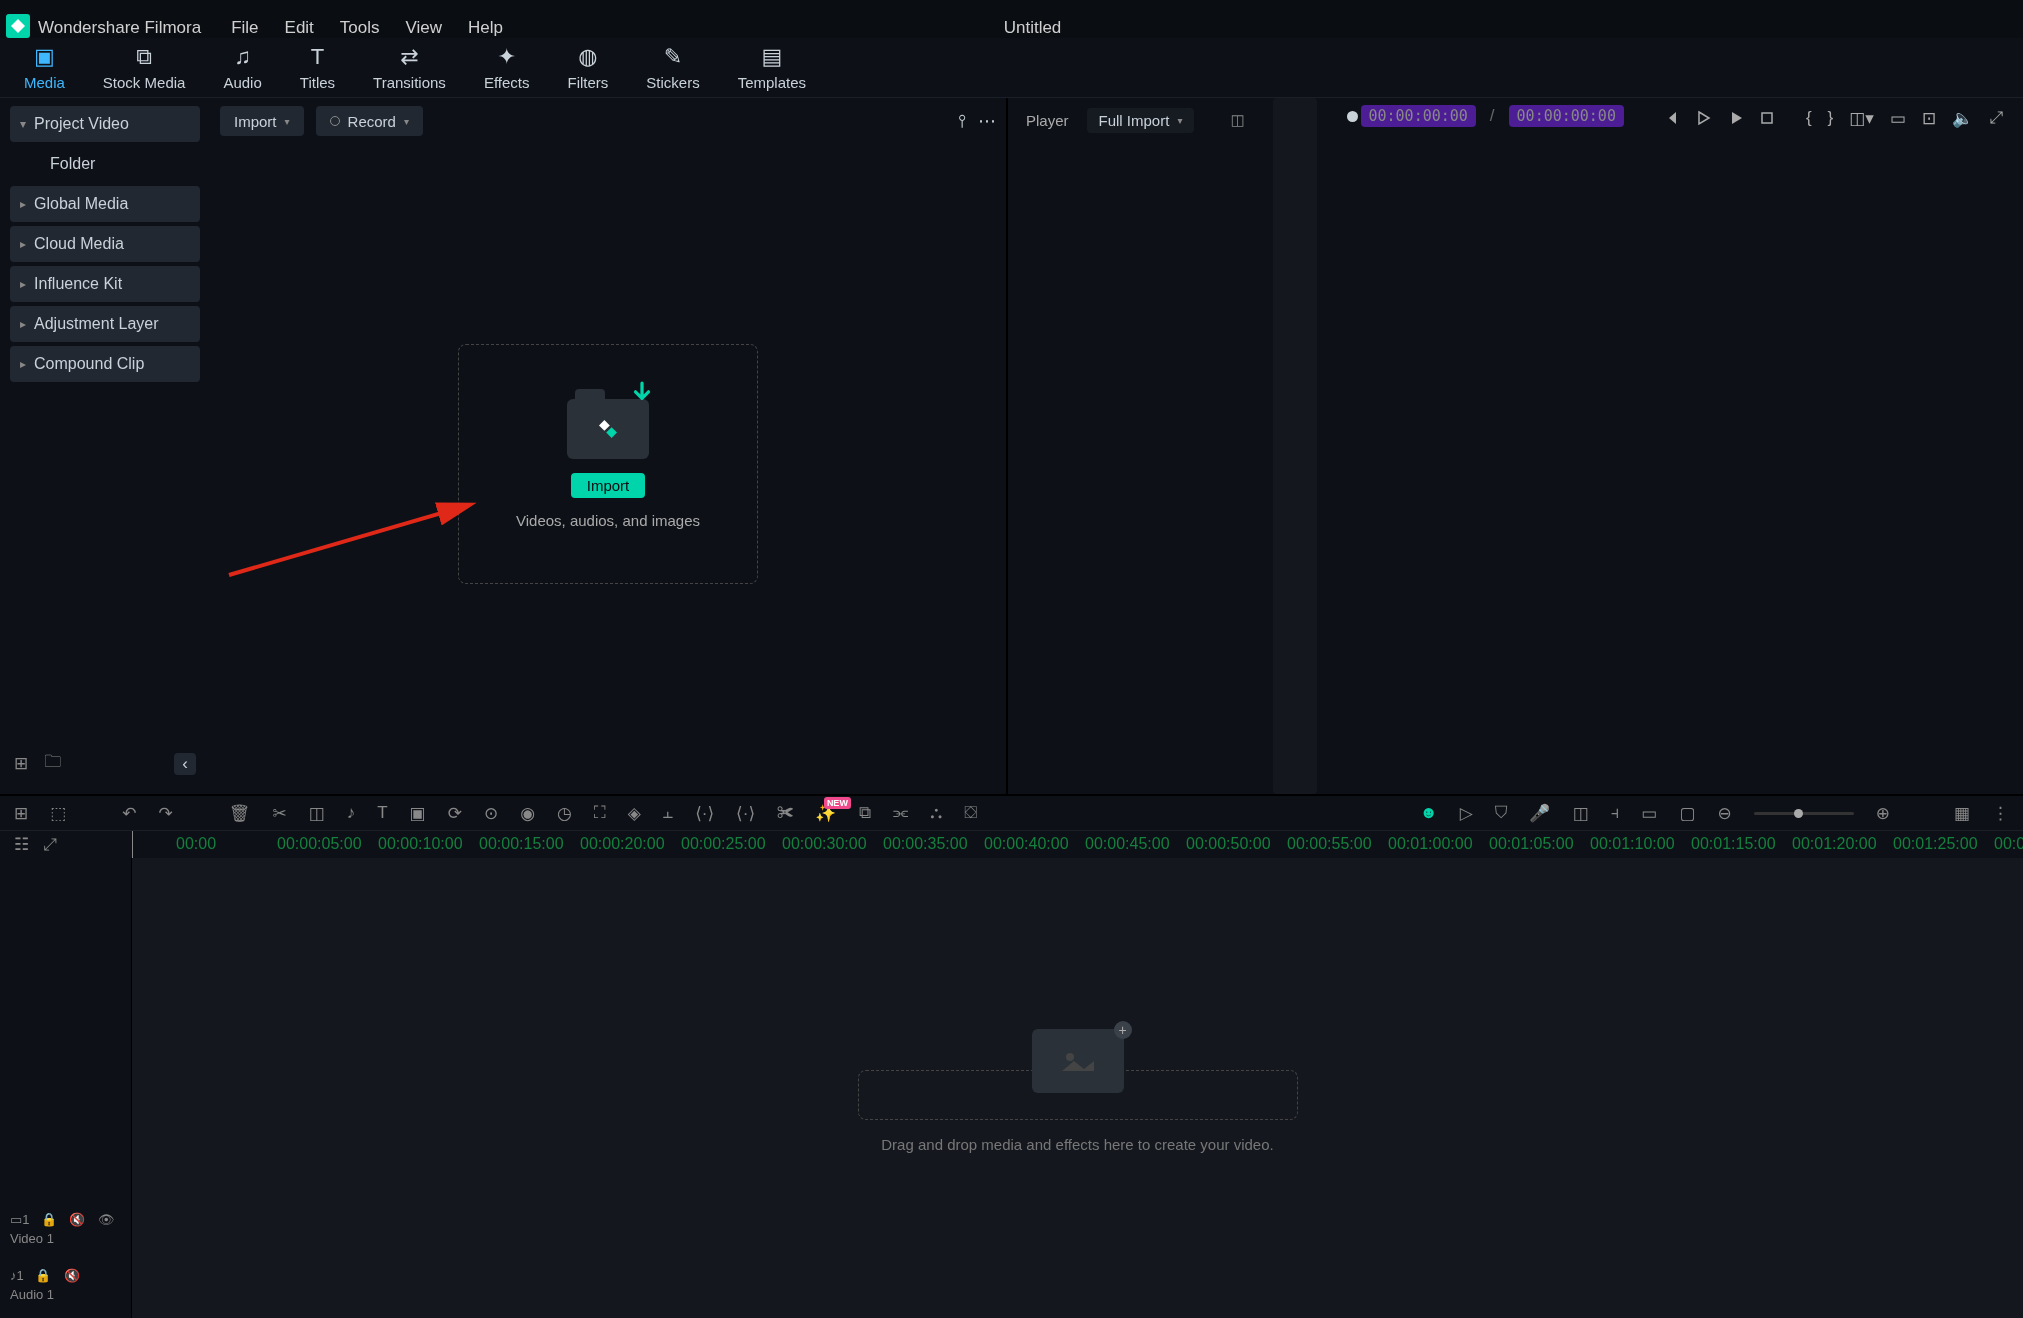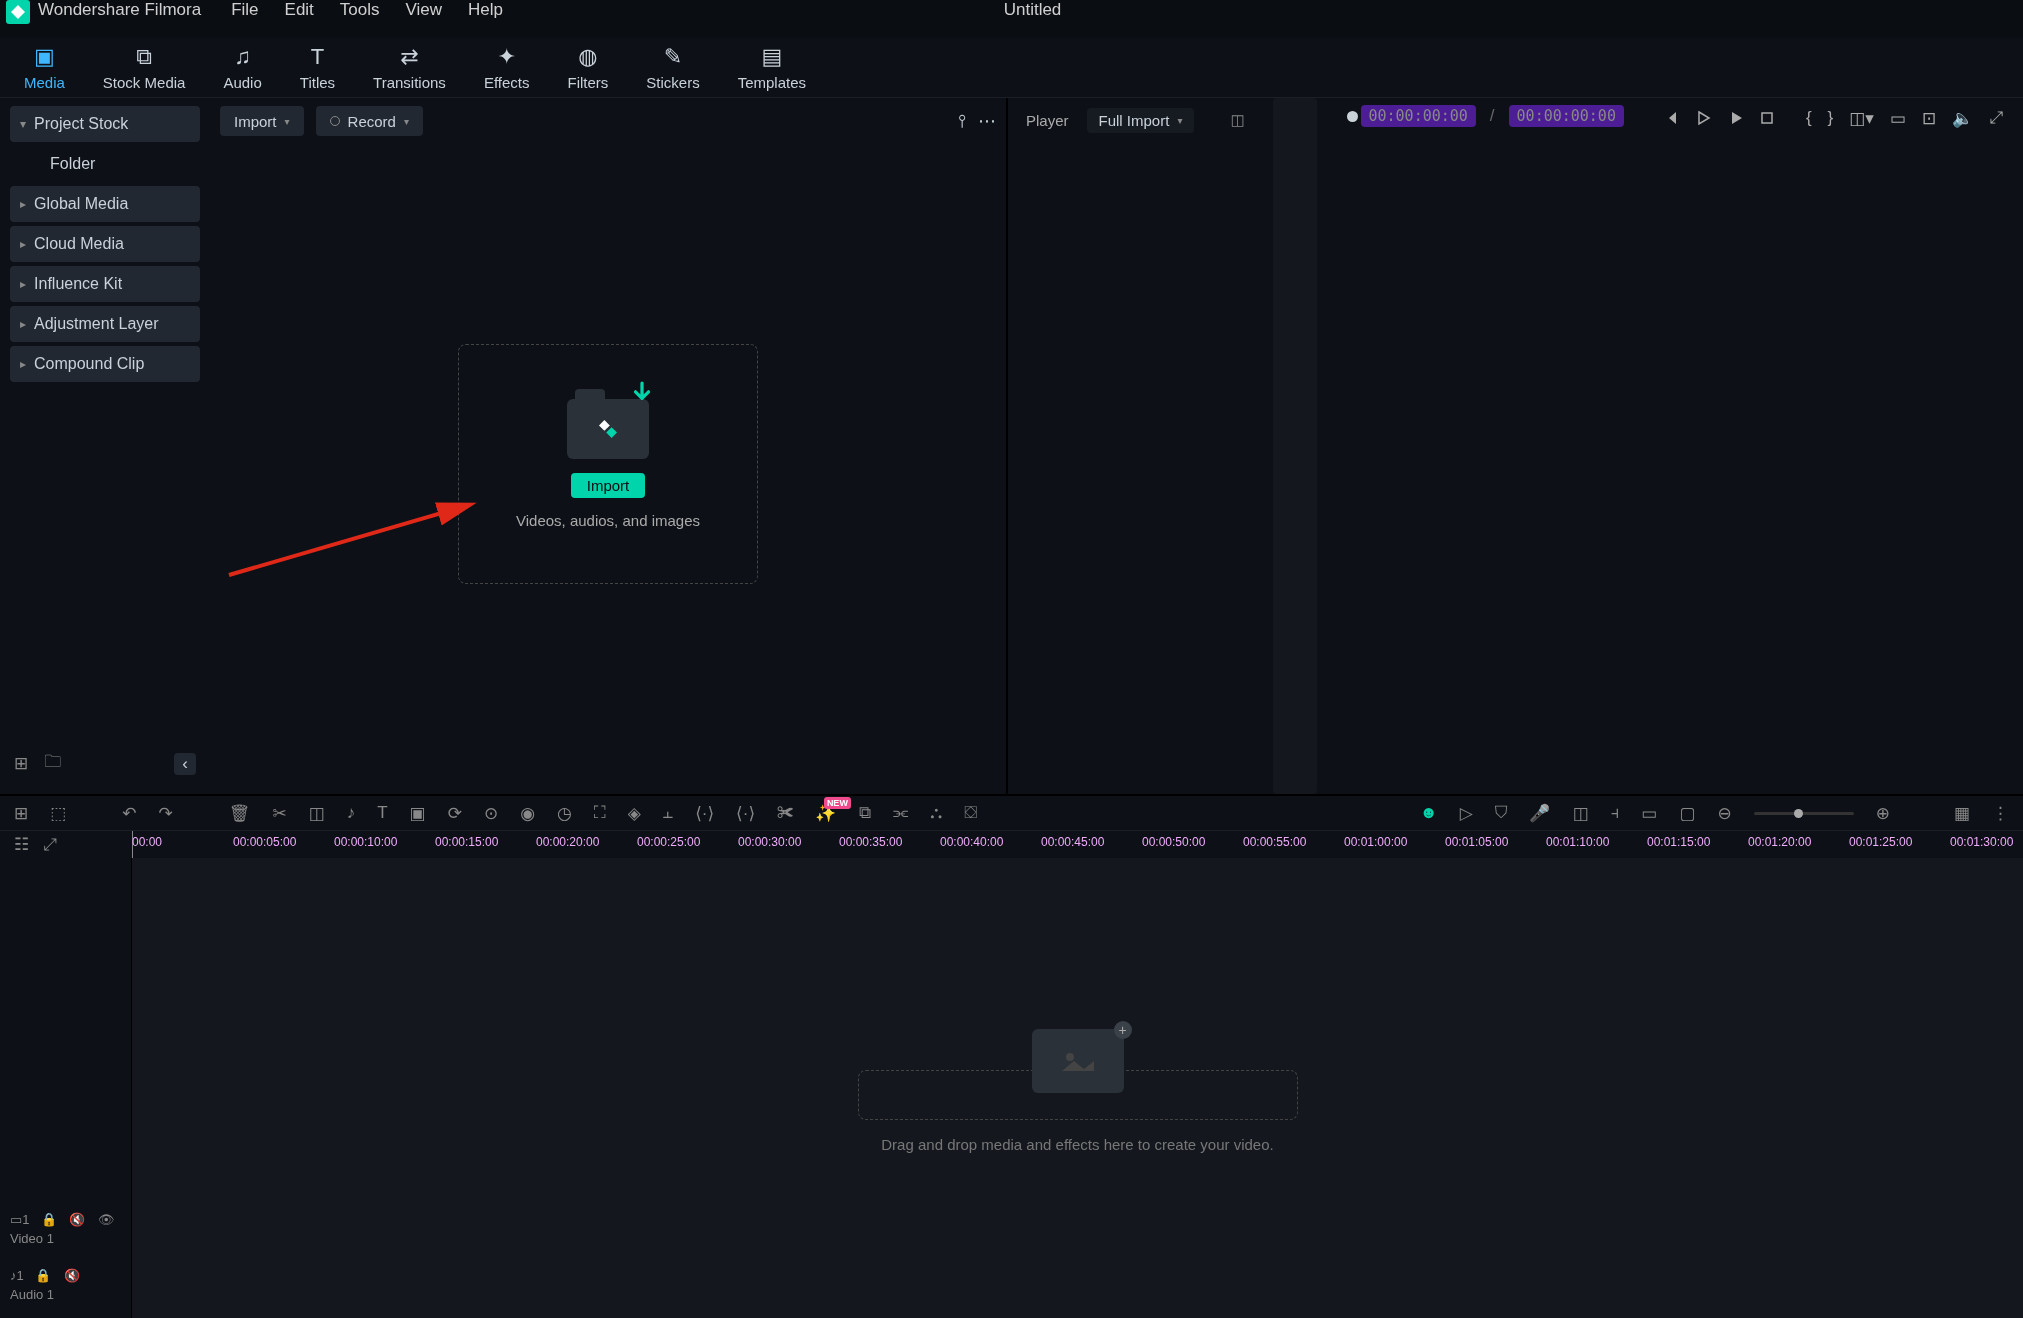"Wondershare Filmora" .titlebar { align-items: flex-start -> flex-end }
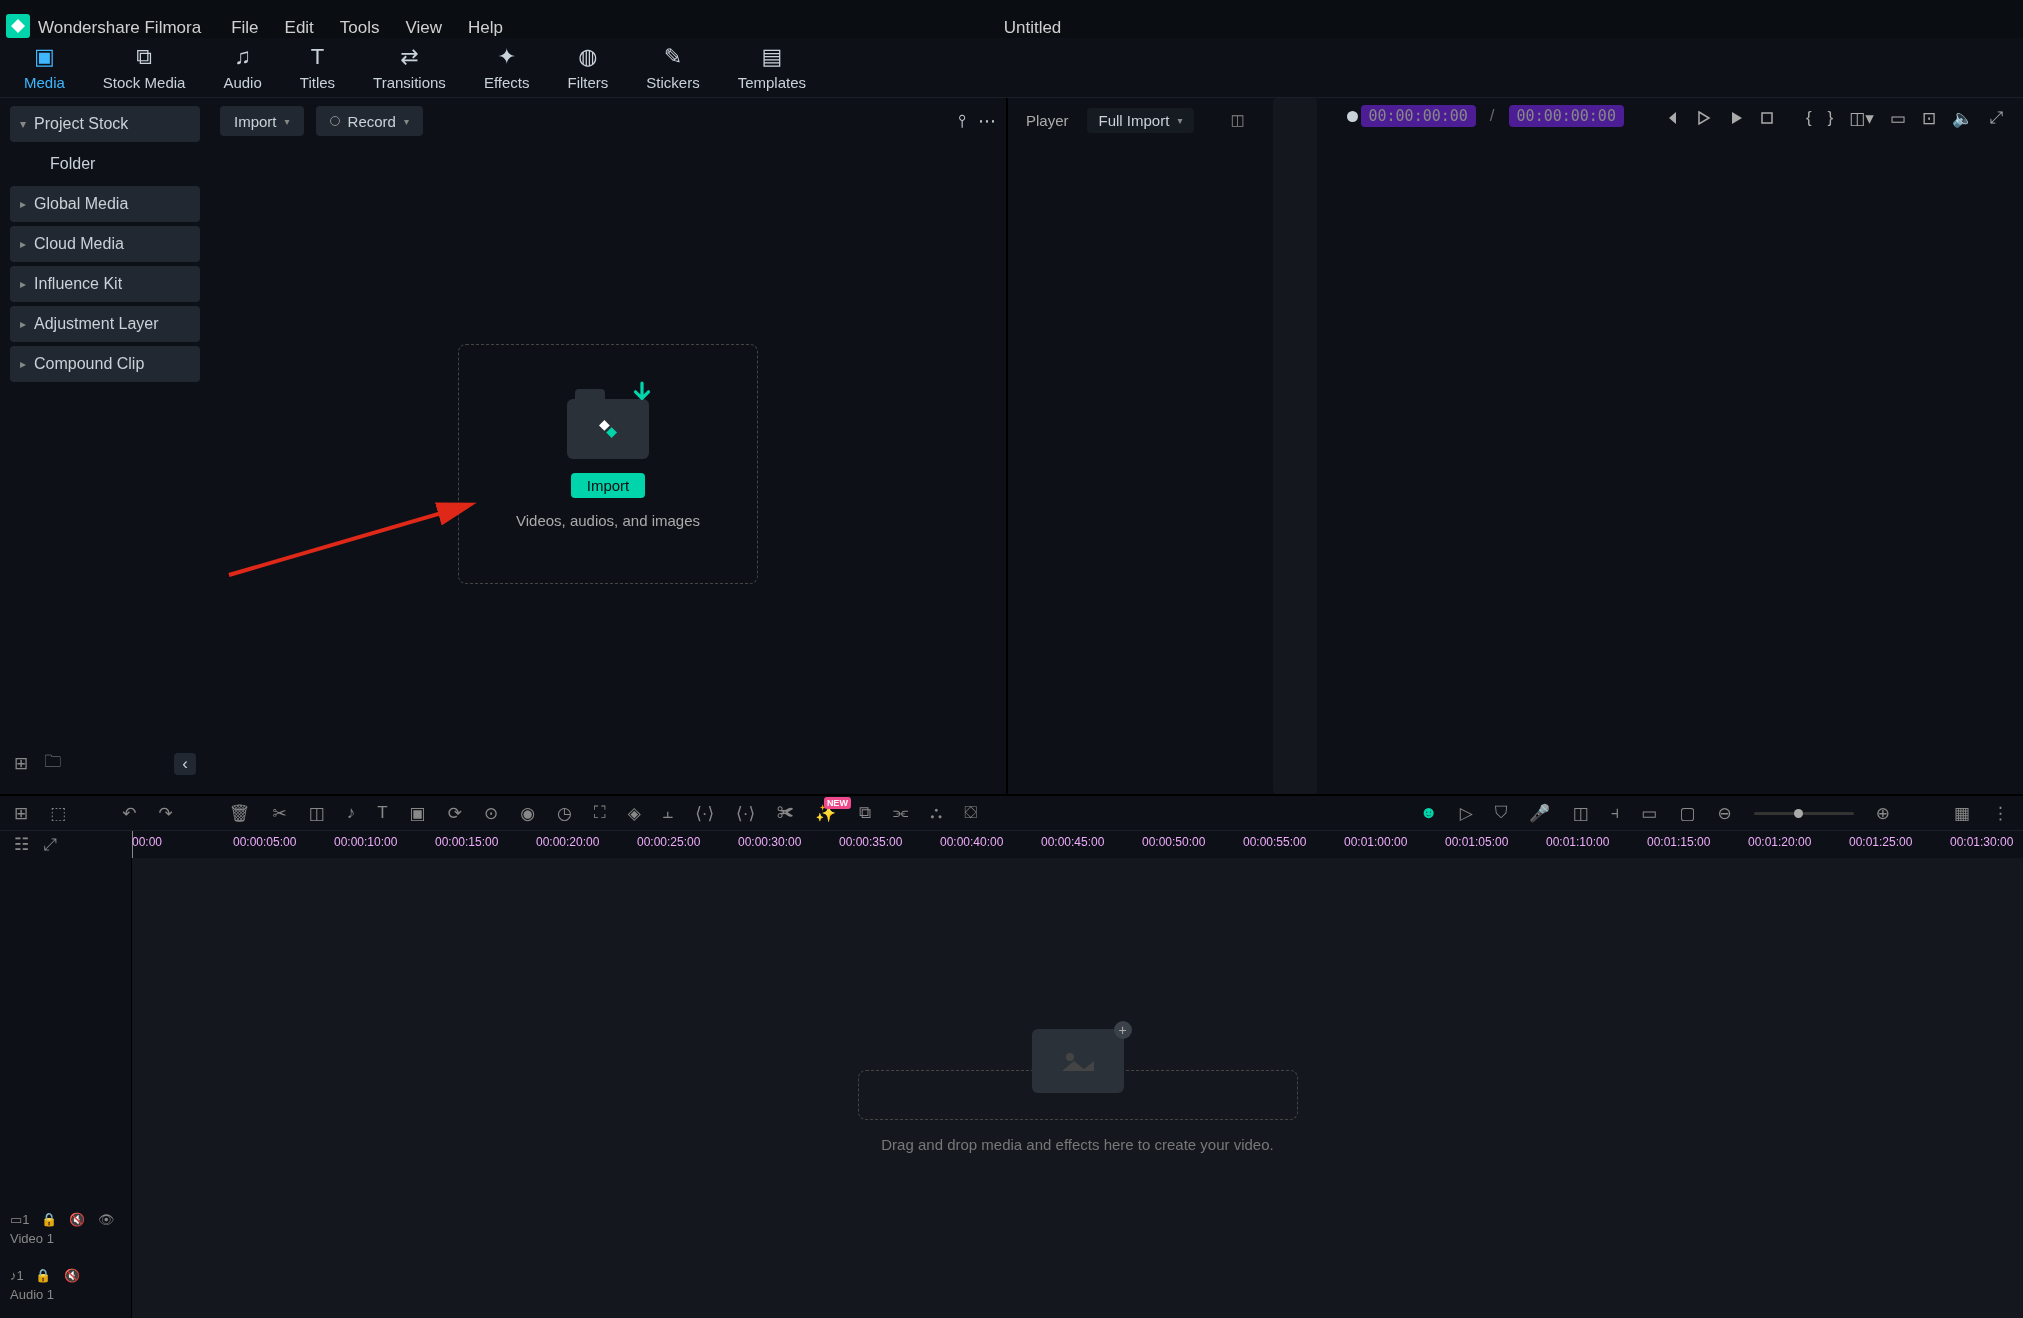"Project Stock" span { text: Stock -> Video }
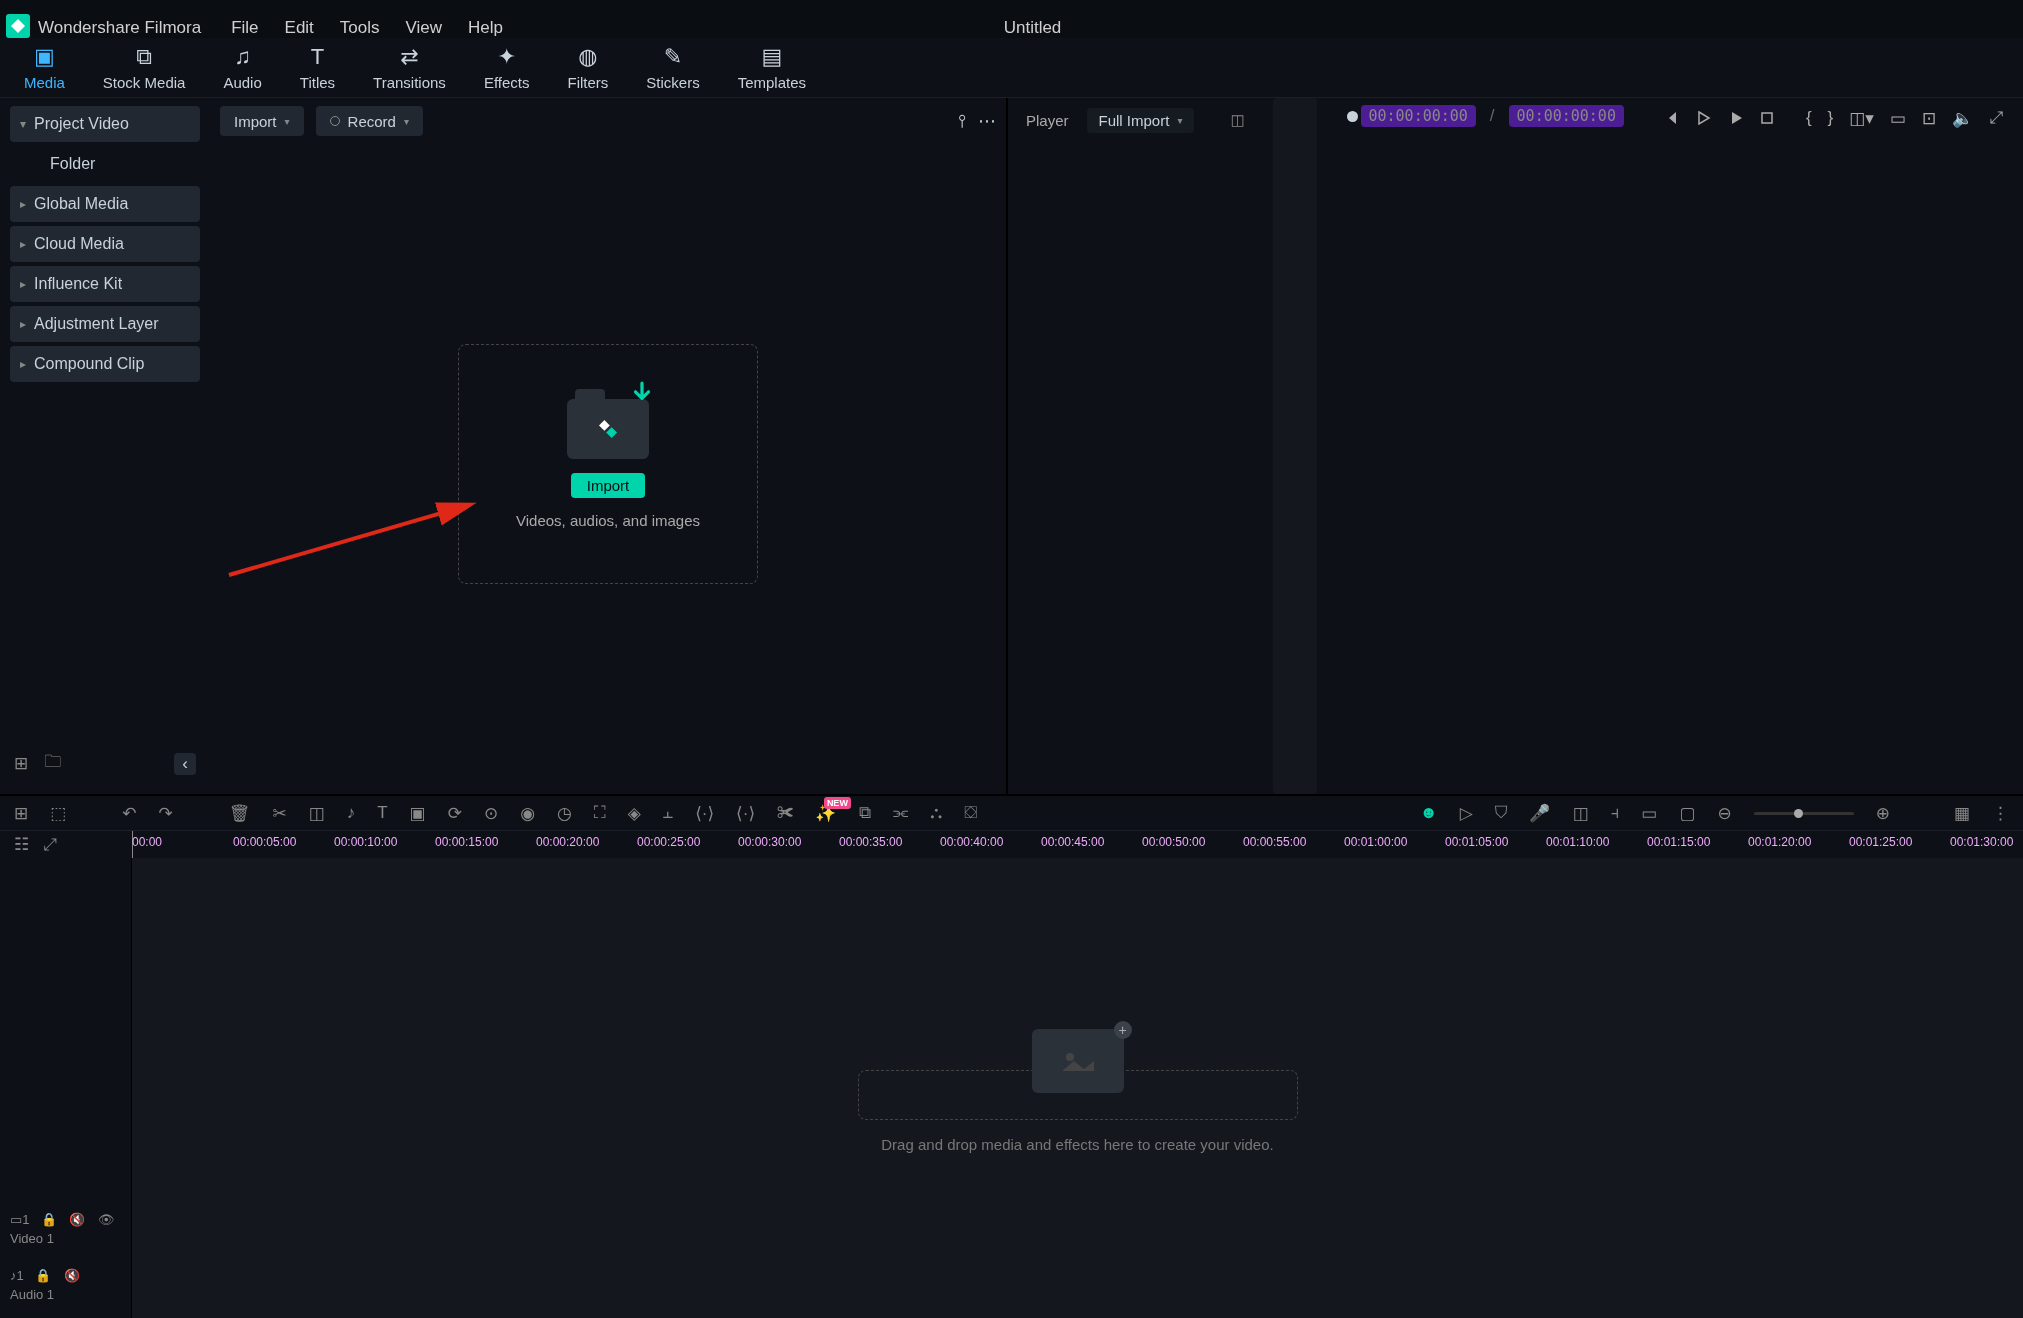"00:00" .tick { color: #f0abfc -> #15803d; font-size: 12px -> 16px; padding-left: none -> 44px }
